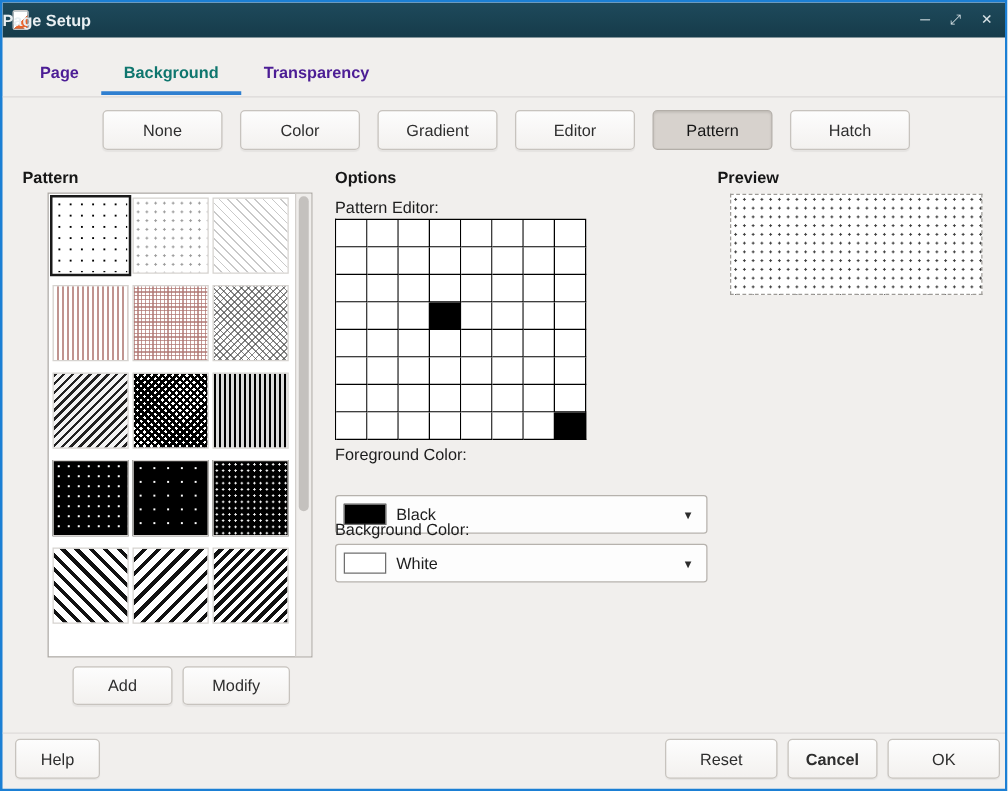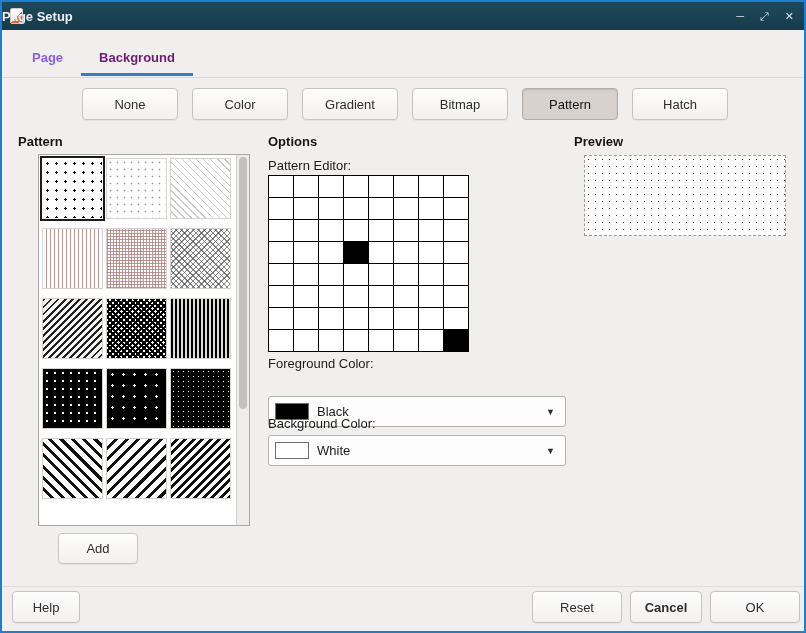"Page" .tab { color: #8b5cf6 -> #4c1d95 }
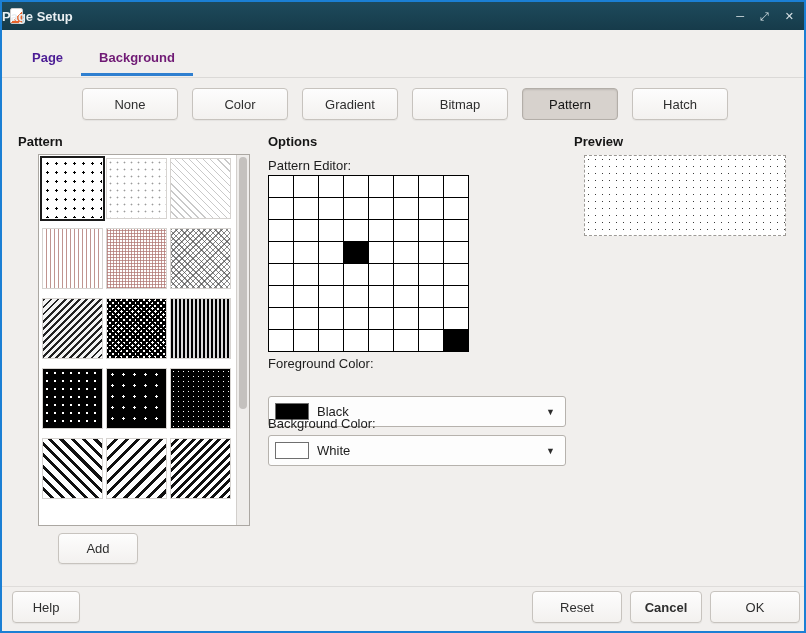"Background" .tab.active { color: #701a75 -> #0f766e }
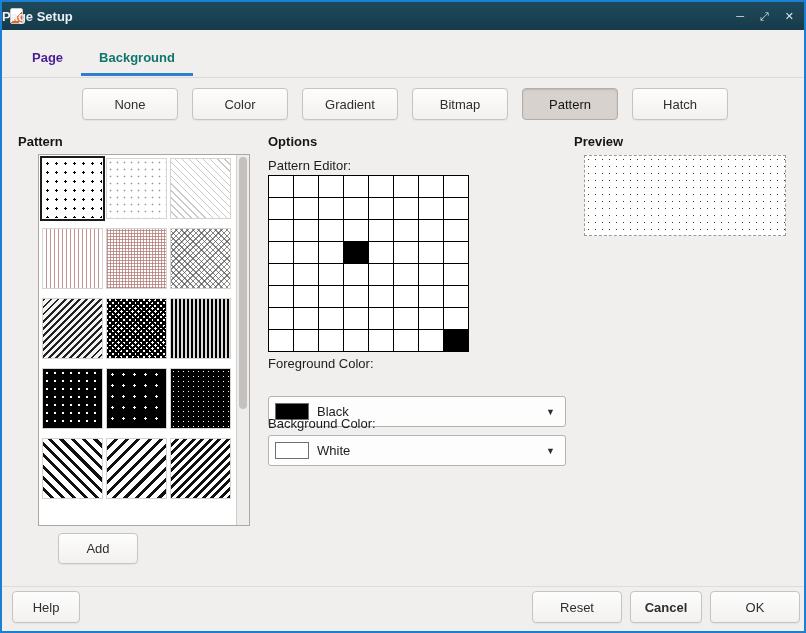"Transparency" div.tab { html: none -> <div>Transparency</div> }
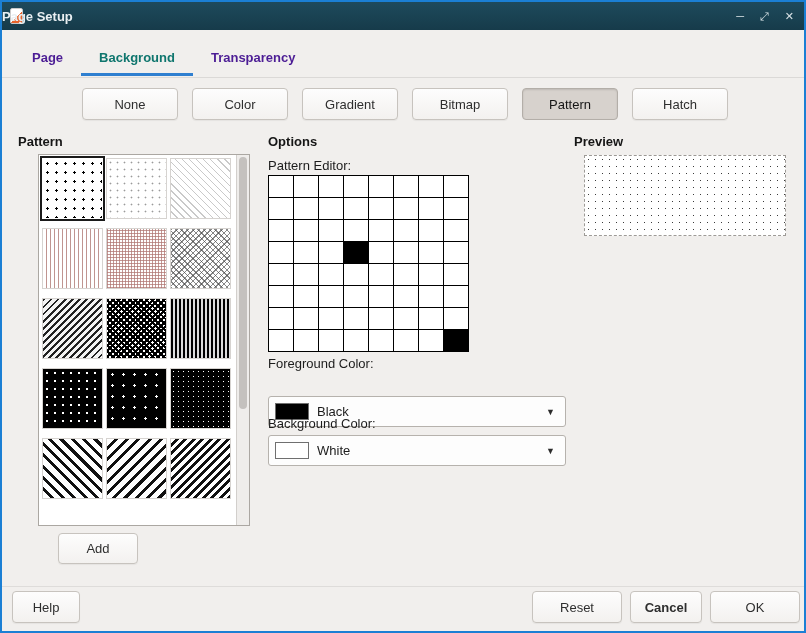"Bitmap" button.btn { text: Bitmap -> Editor }
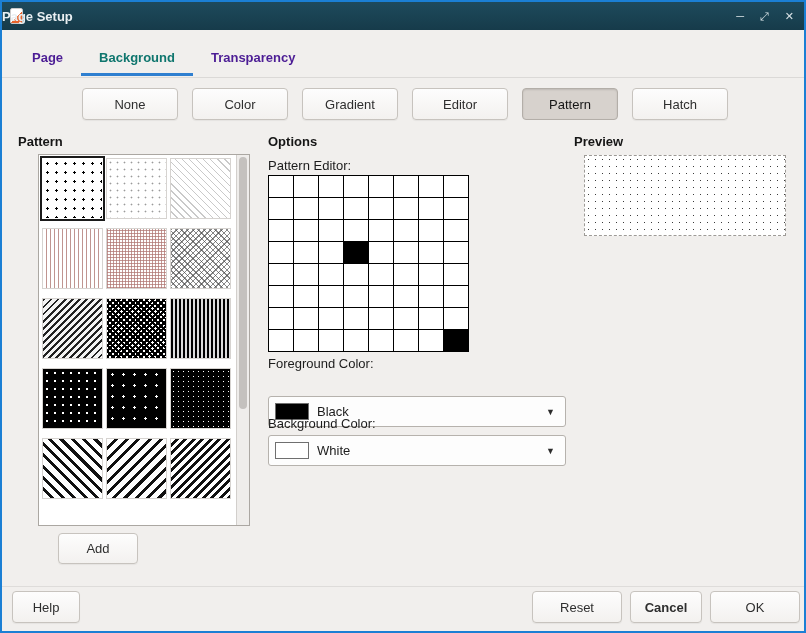"Modify" button.btn { html: none -> <button>Modify</button> }
